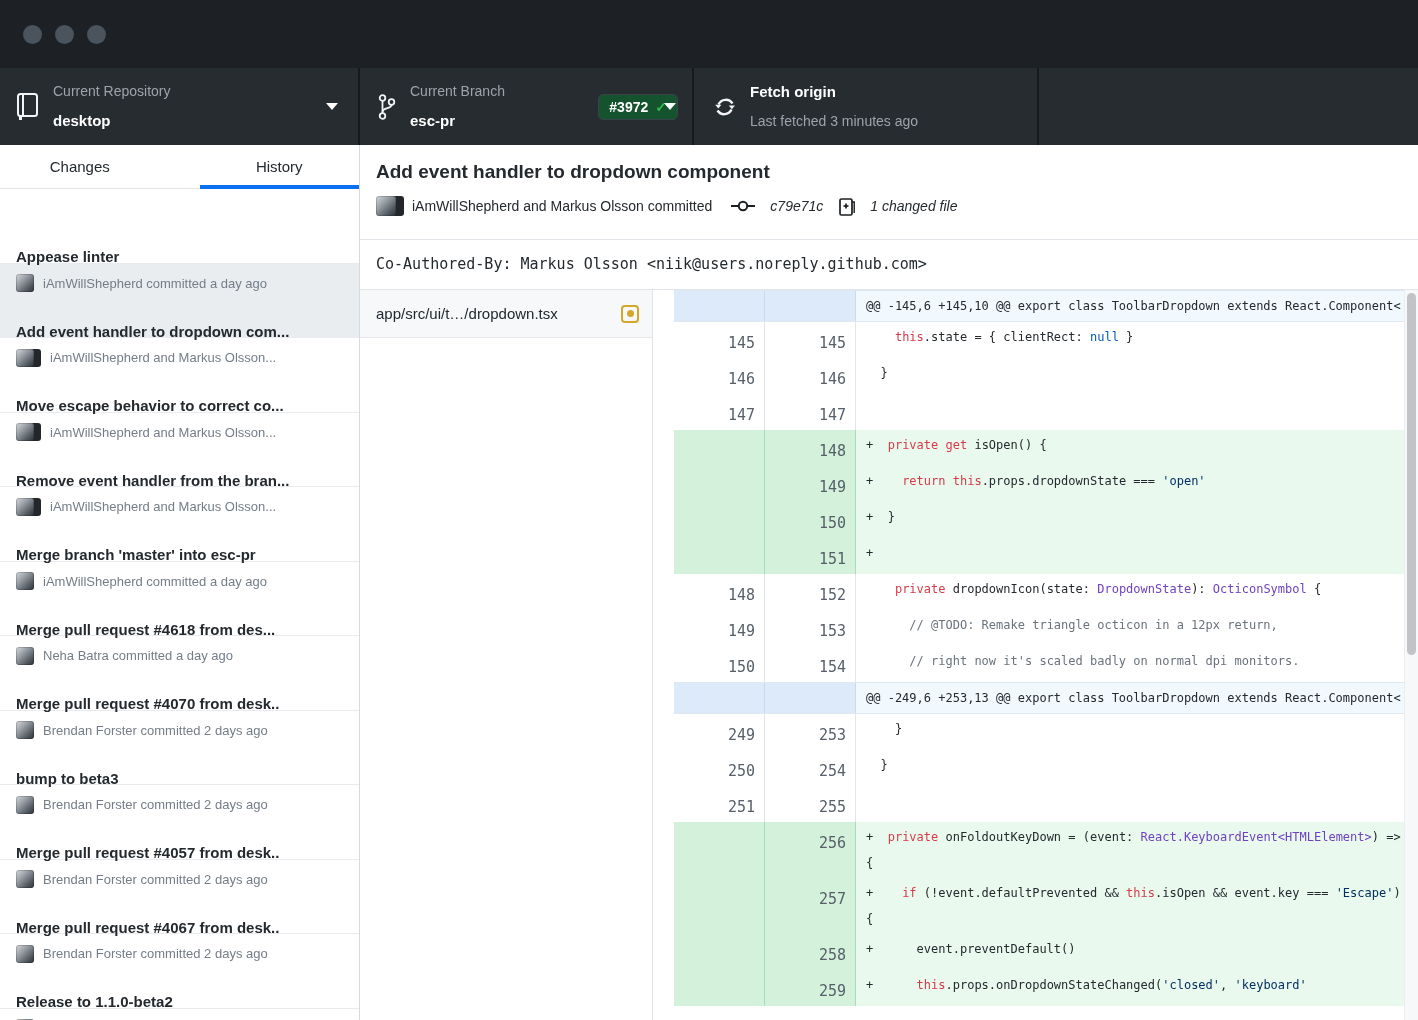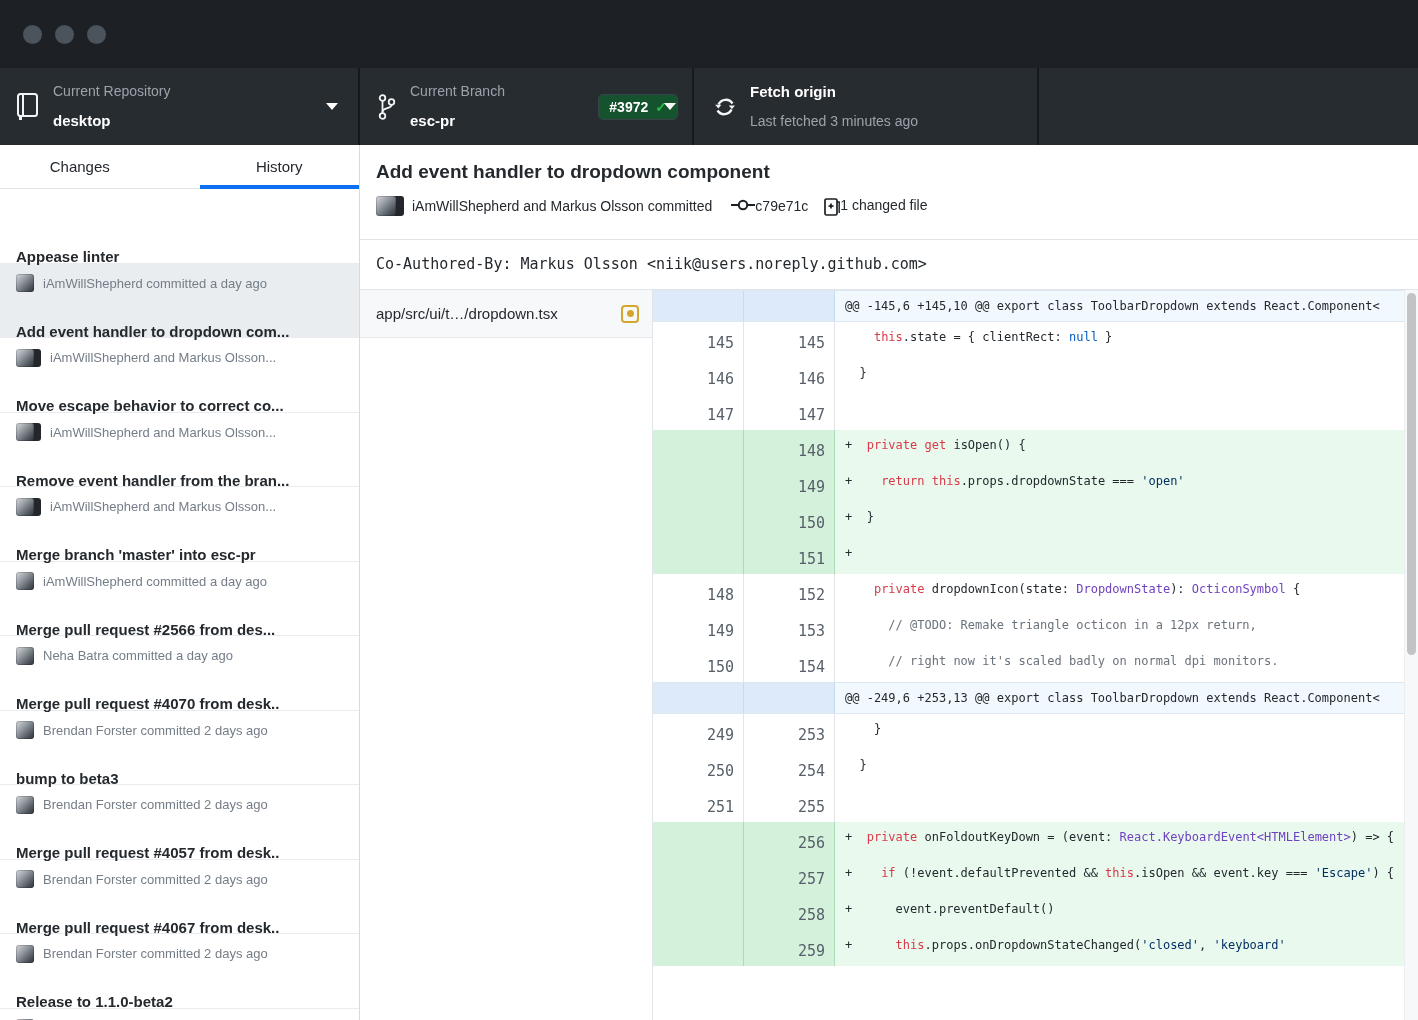"c79e71c" .meta-group { align-items: none -> center; font-style: none -> italic; gap: 0 -> 15px }
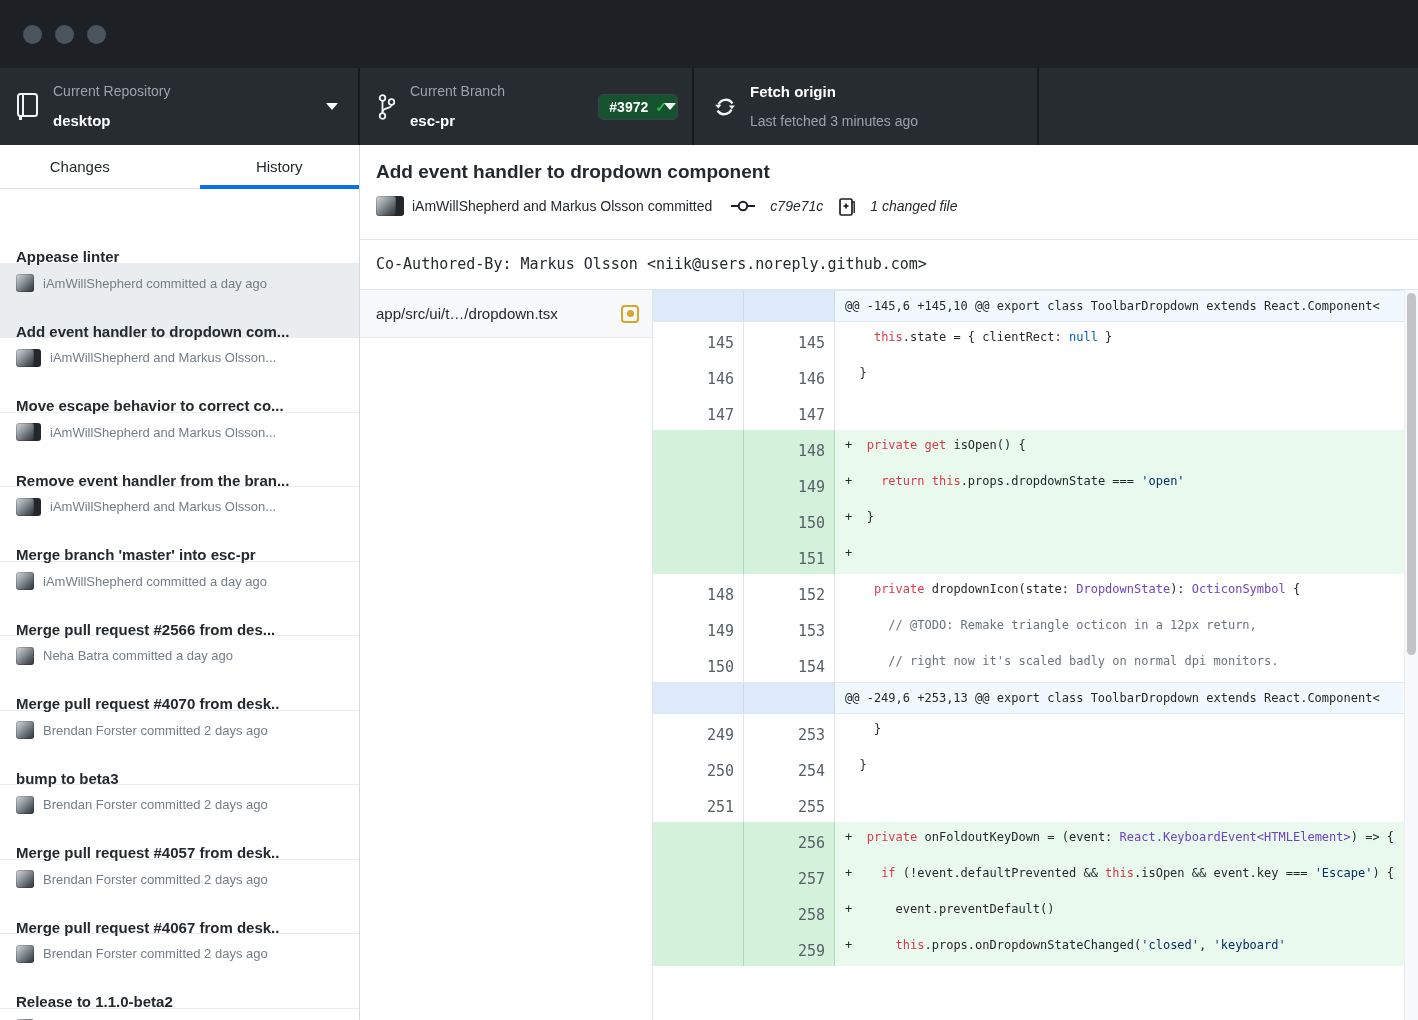"app/src/ui/t…/dropdown.tsx" .content-row { gap: none -> 21px }
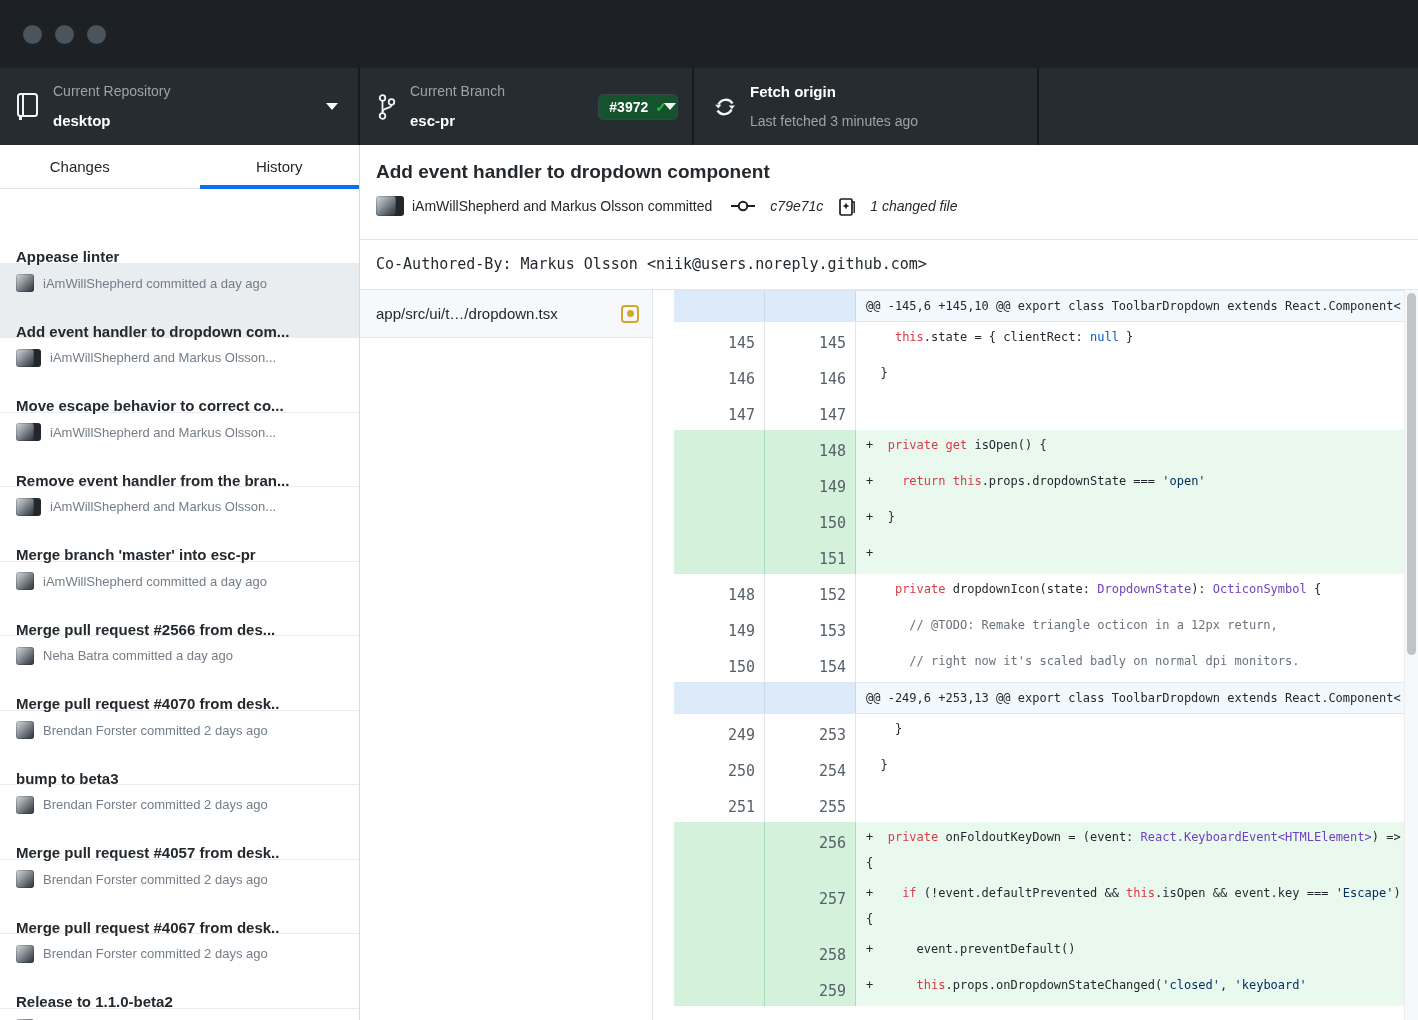"Merge pull request #2566 from" div.c-title { text: 2566 -> 4618 }
